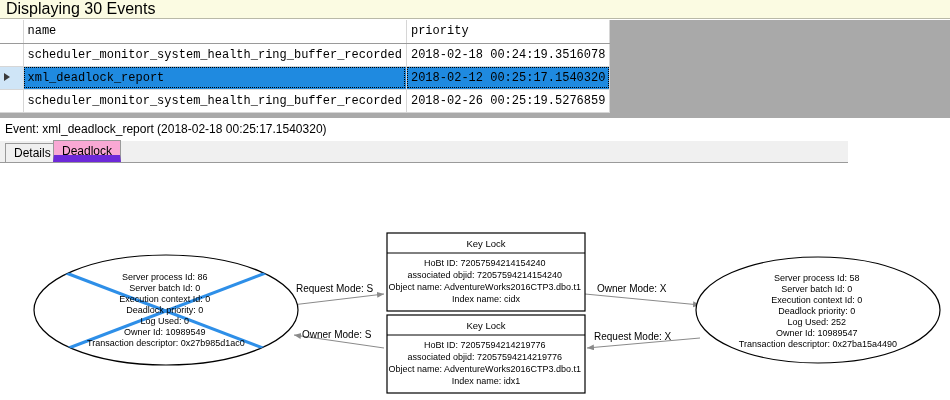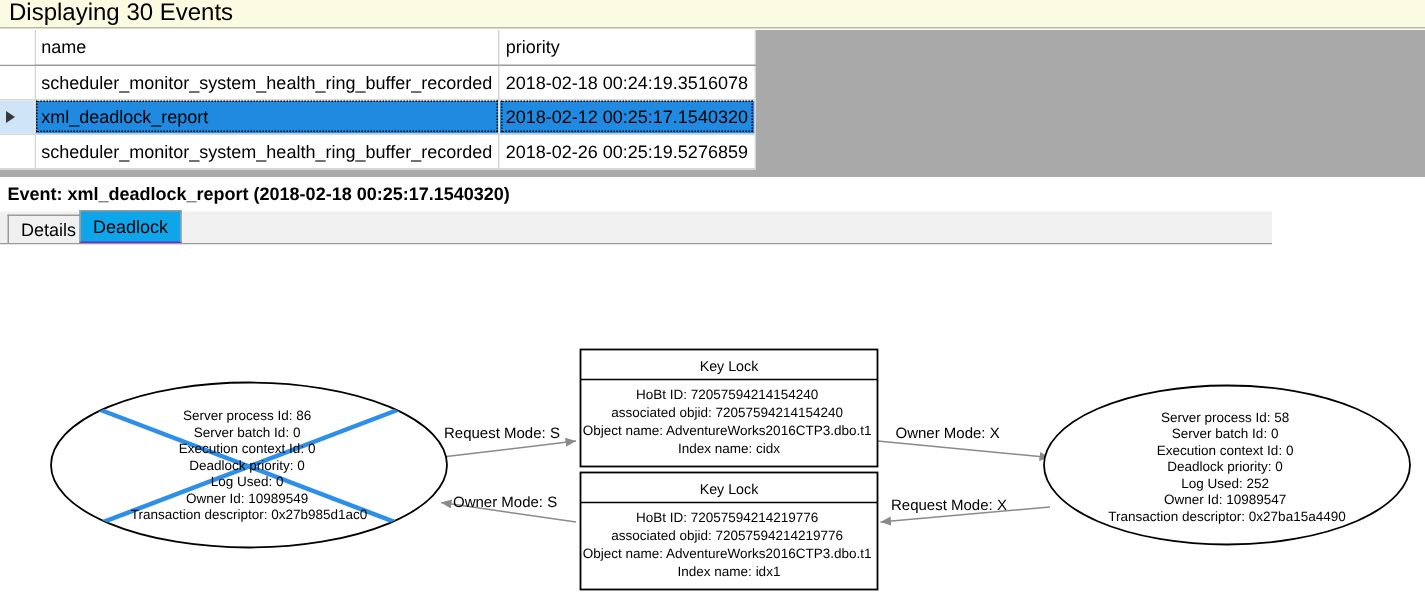"name" table.grid th, table.grid td { font-family: none -> Liberation Mono, monospace }
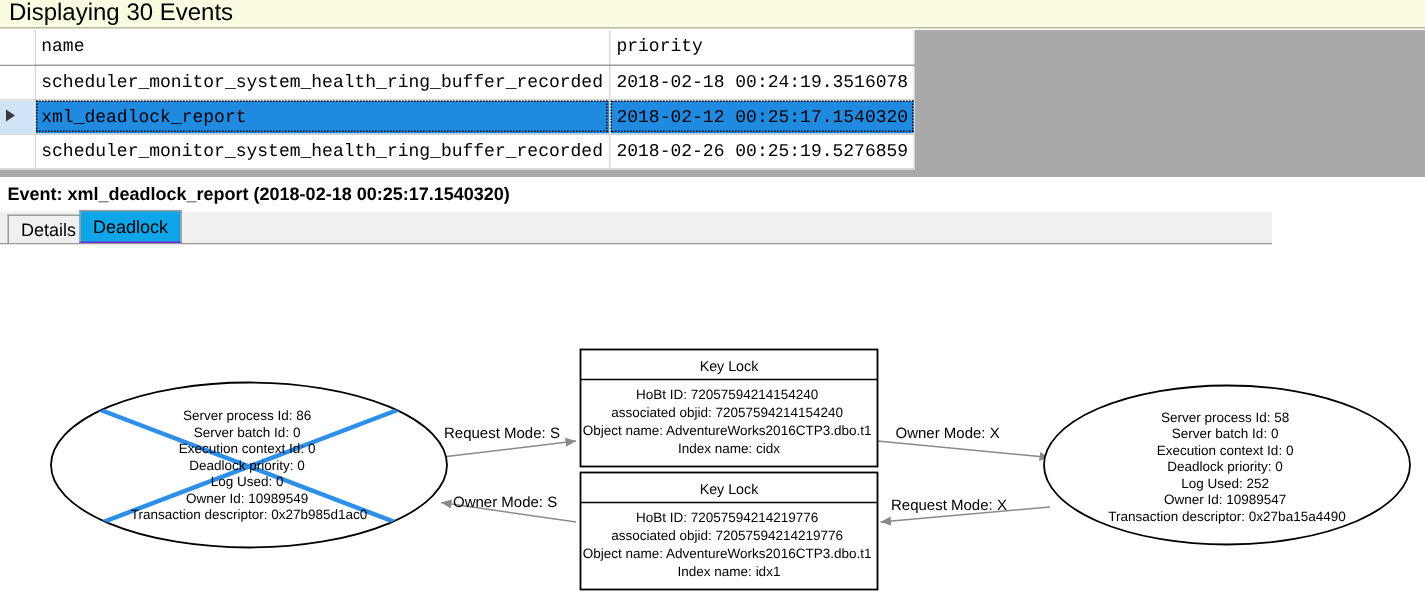"Event: xml_deadlock_report (2018-02-18" .event-caption { font-weight: bold -> none }
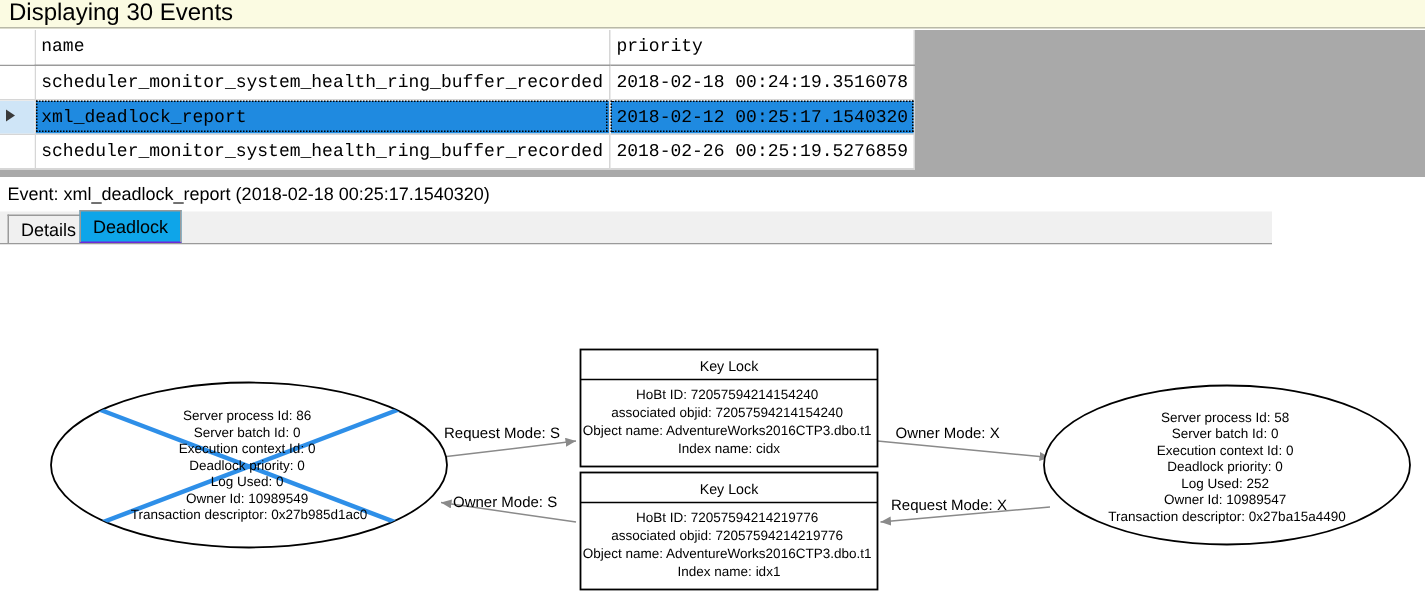"Deadlock" .tab.active { background: #0ea5e9 -> #f9a8d4; border-bottom: 1px solid #6d28d9 -> 7px solid #6d28d9 }
